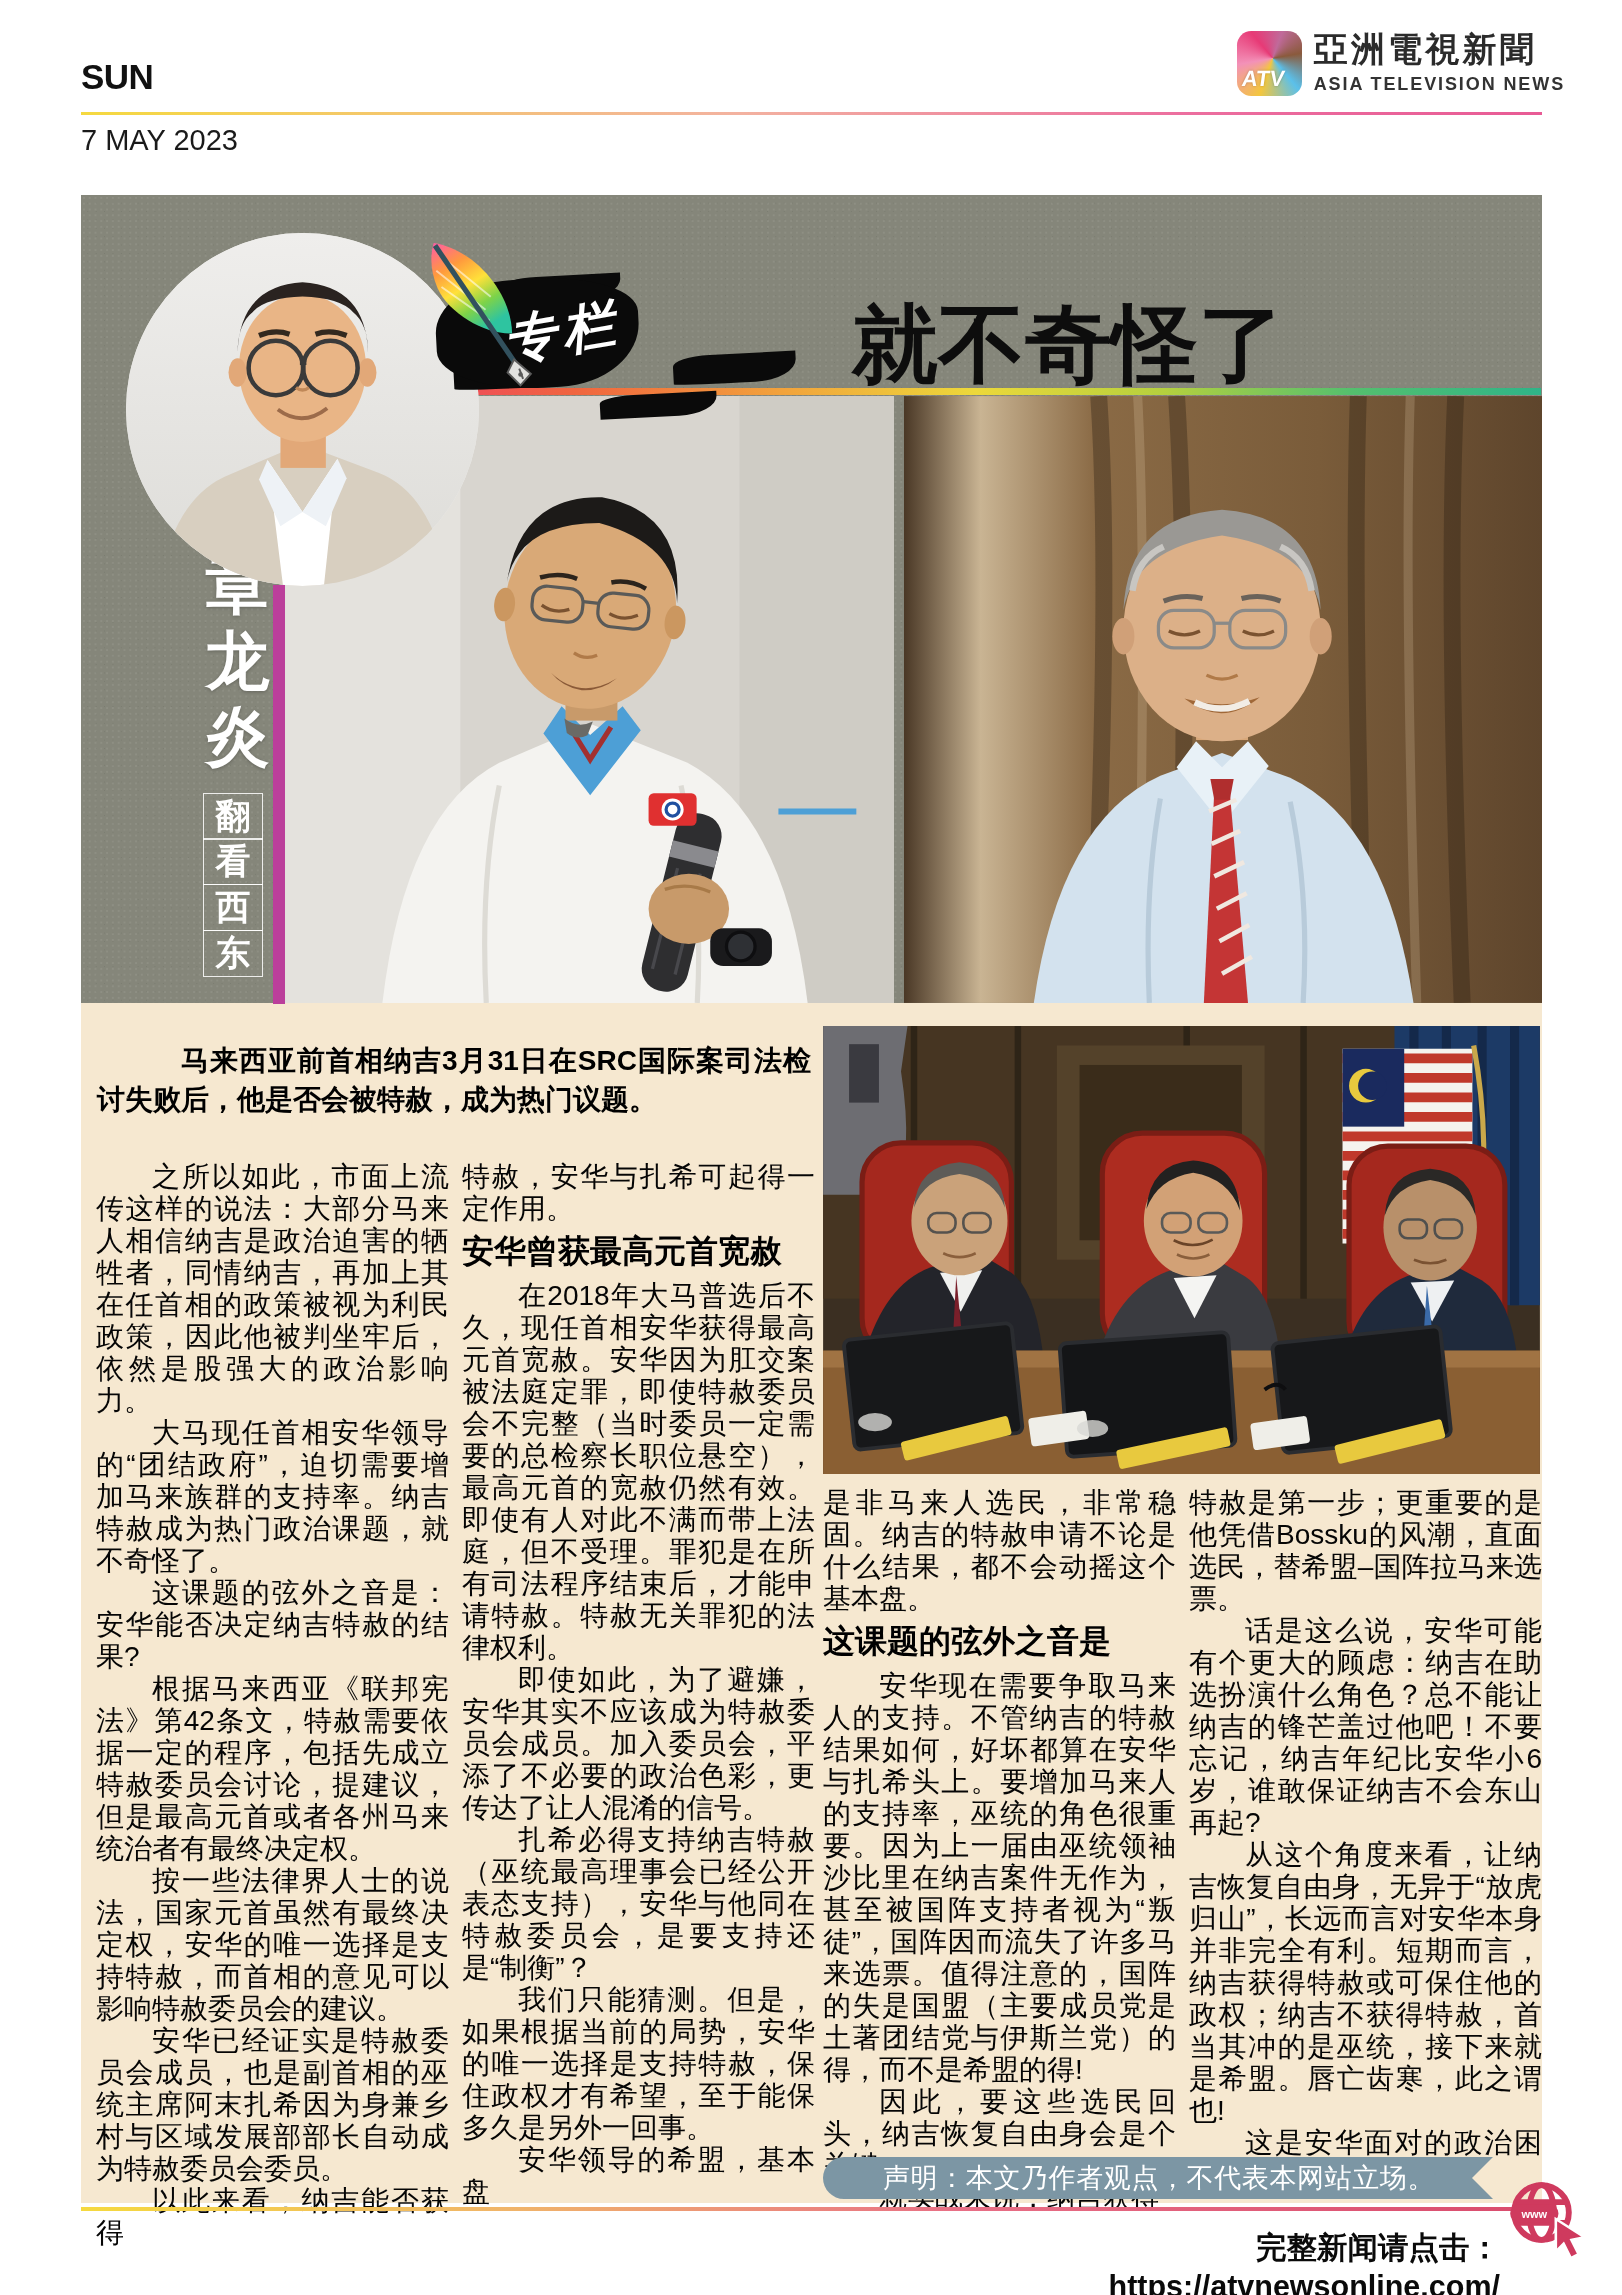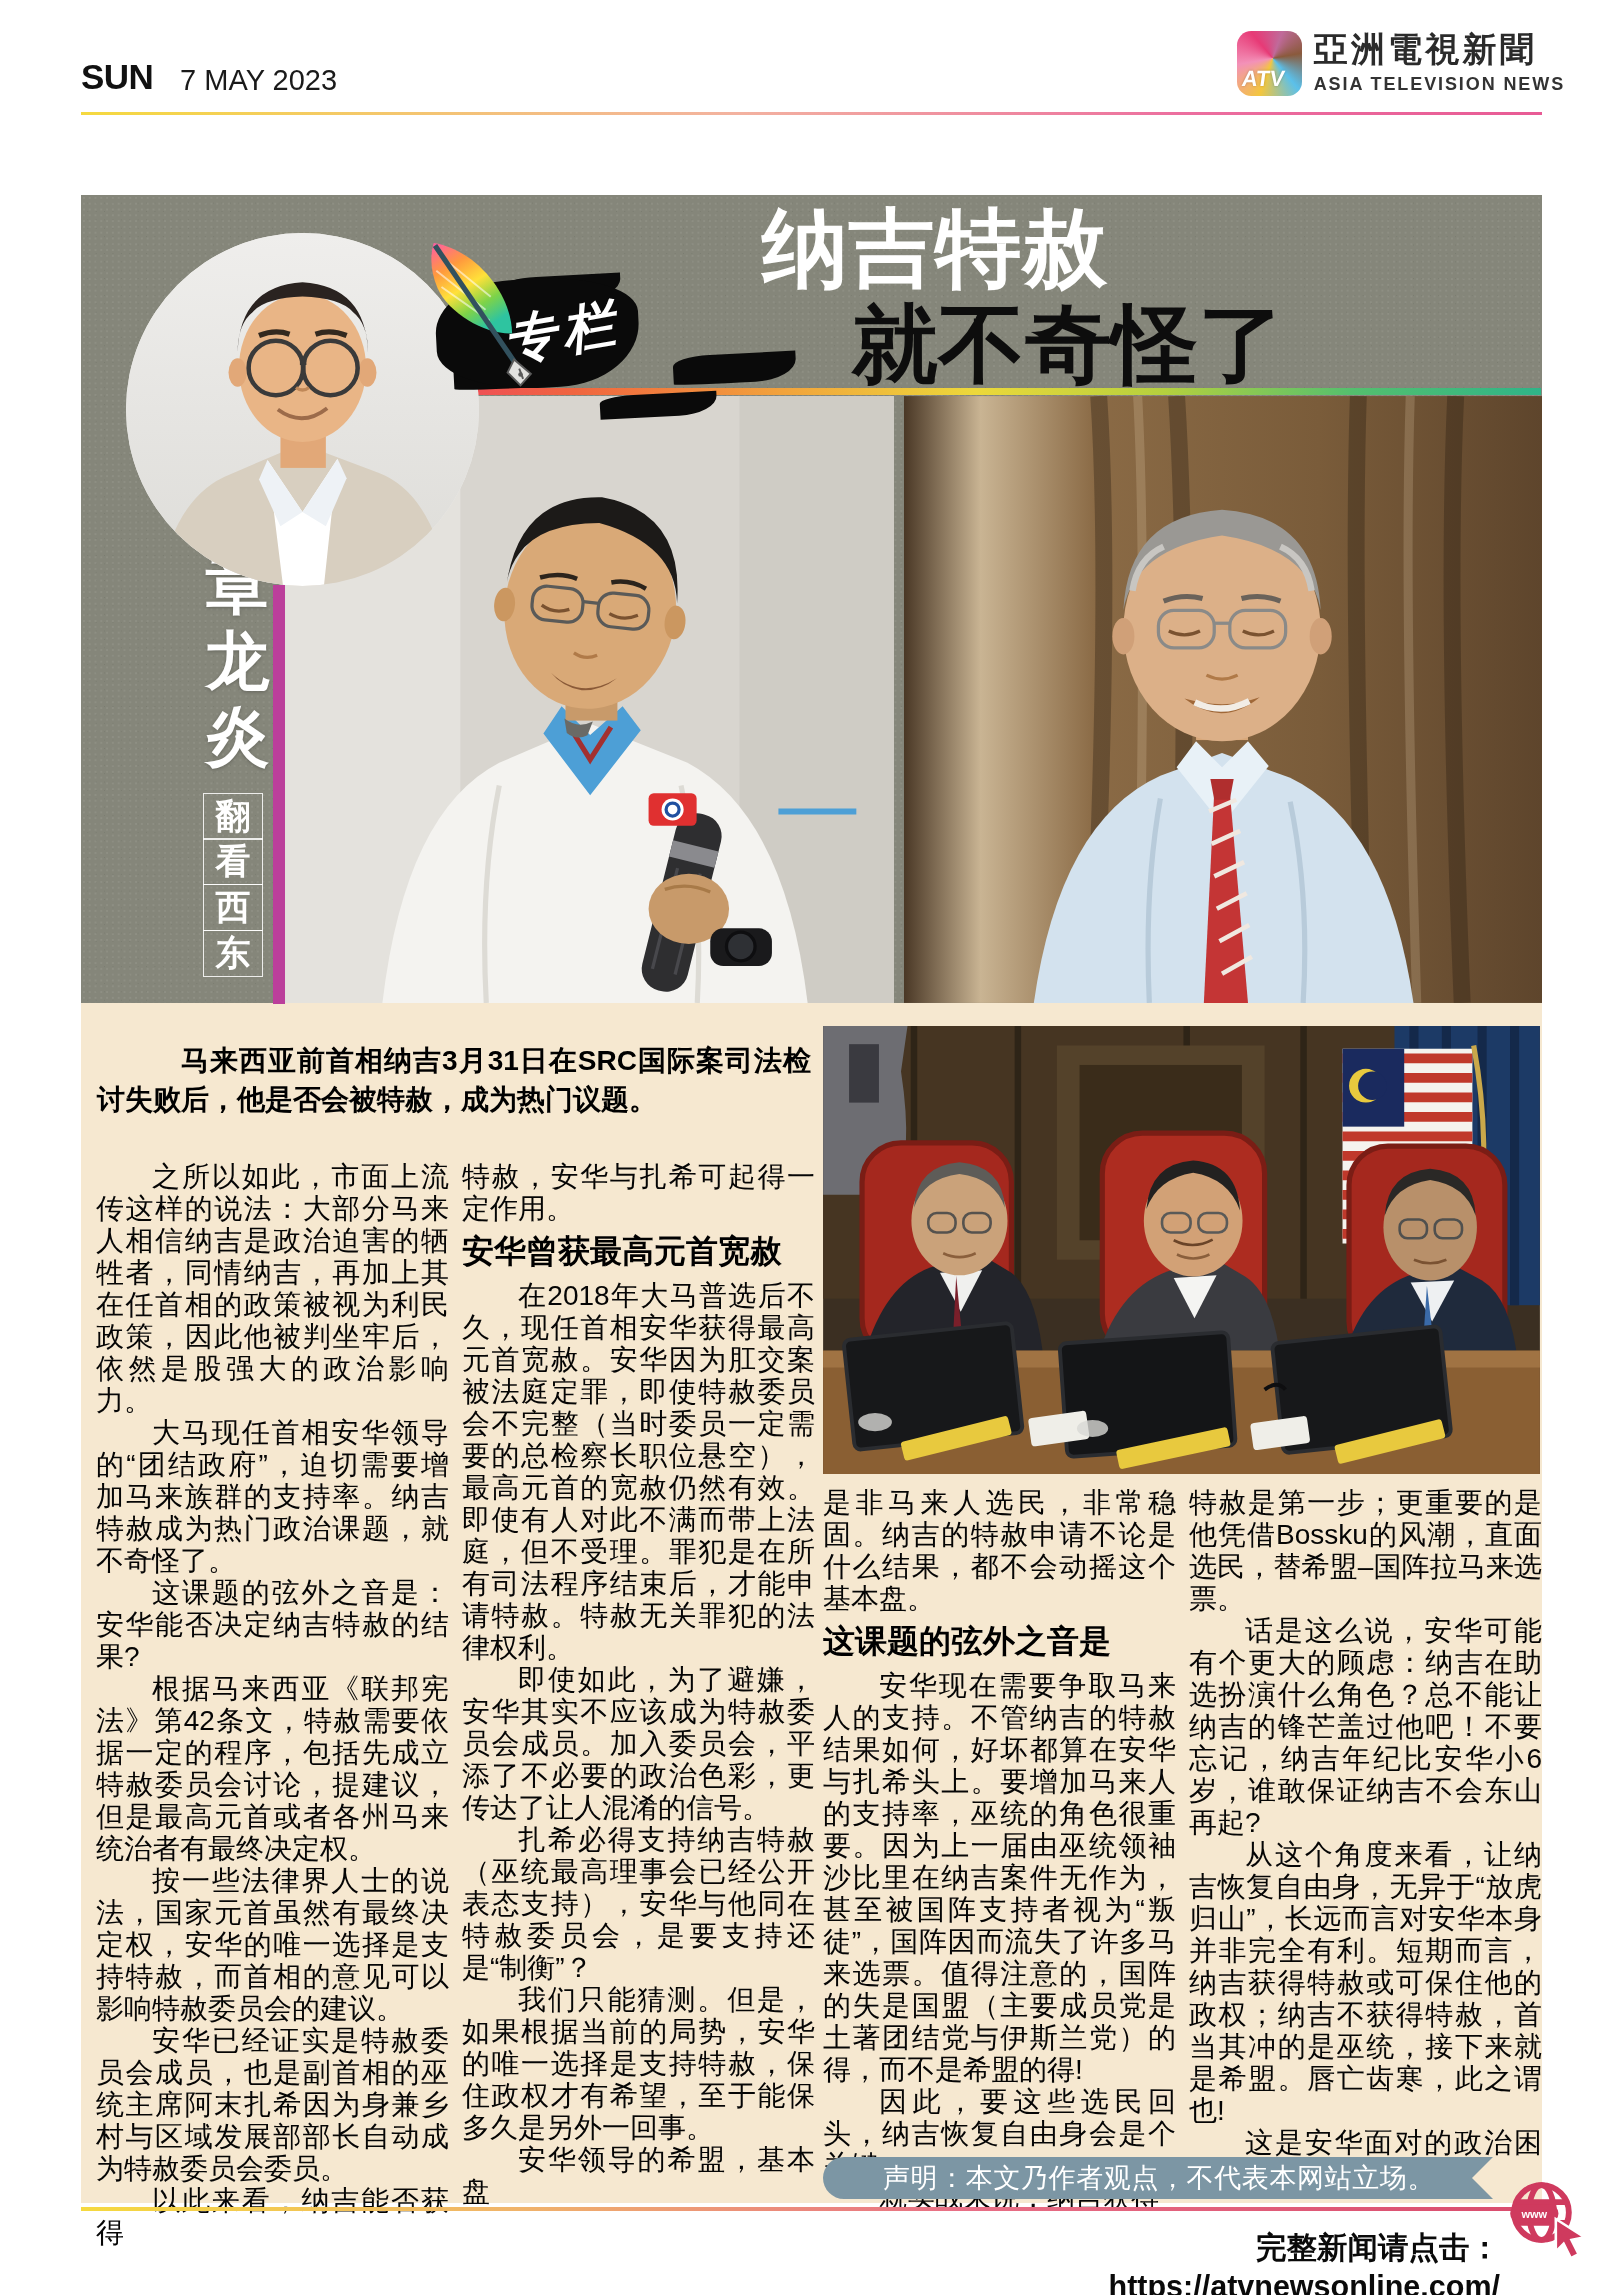"SUN" .masthead { align-items: flex-end -> flex-start; flex-direction: none -> column }
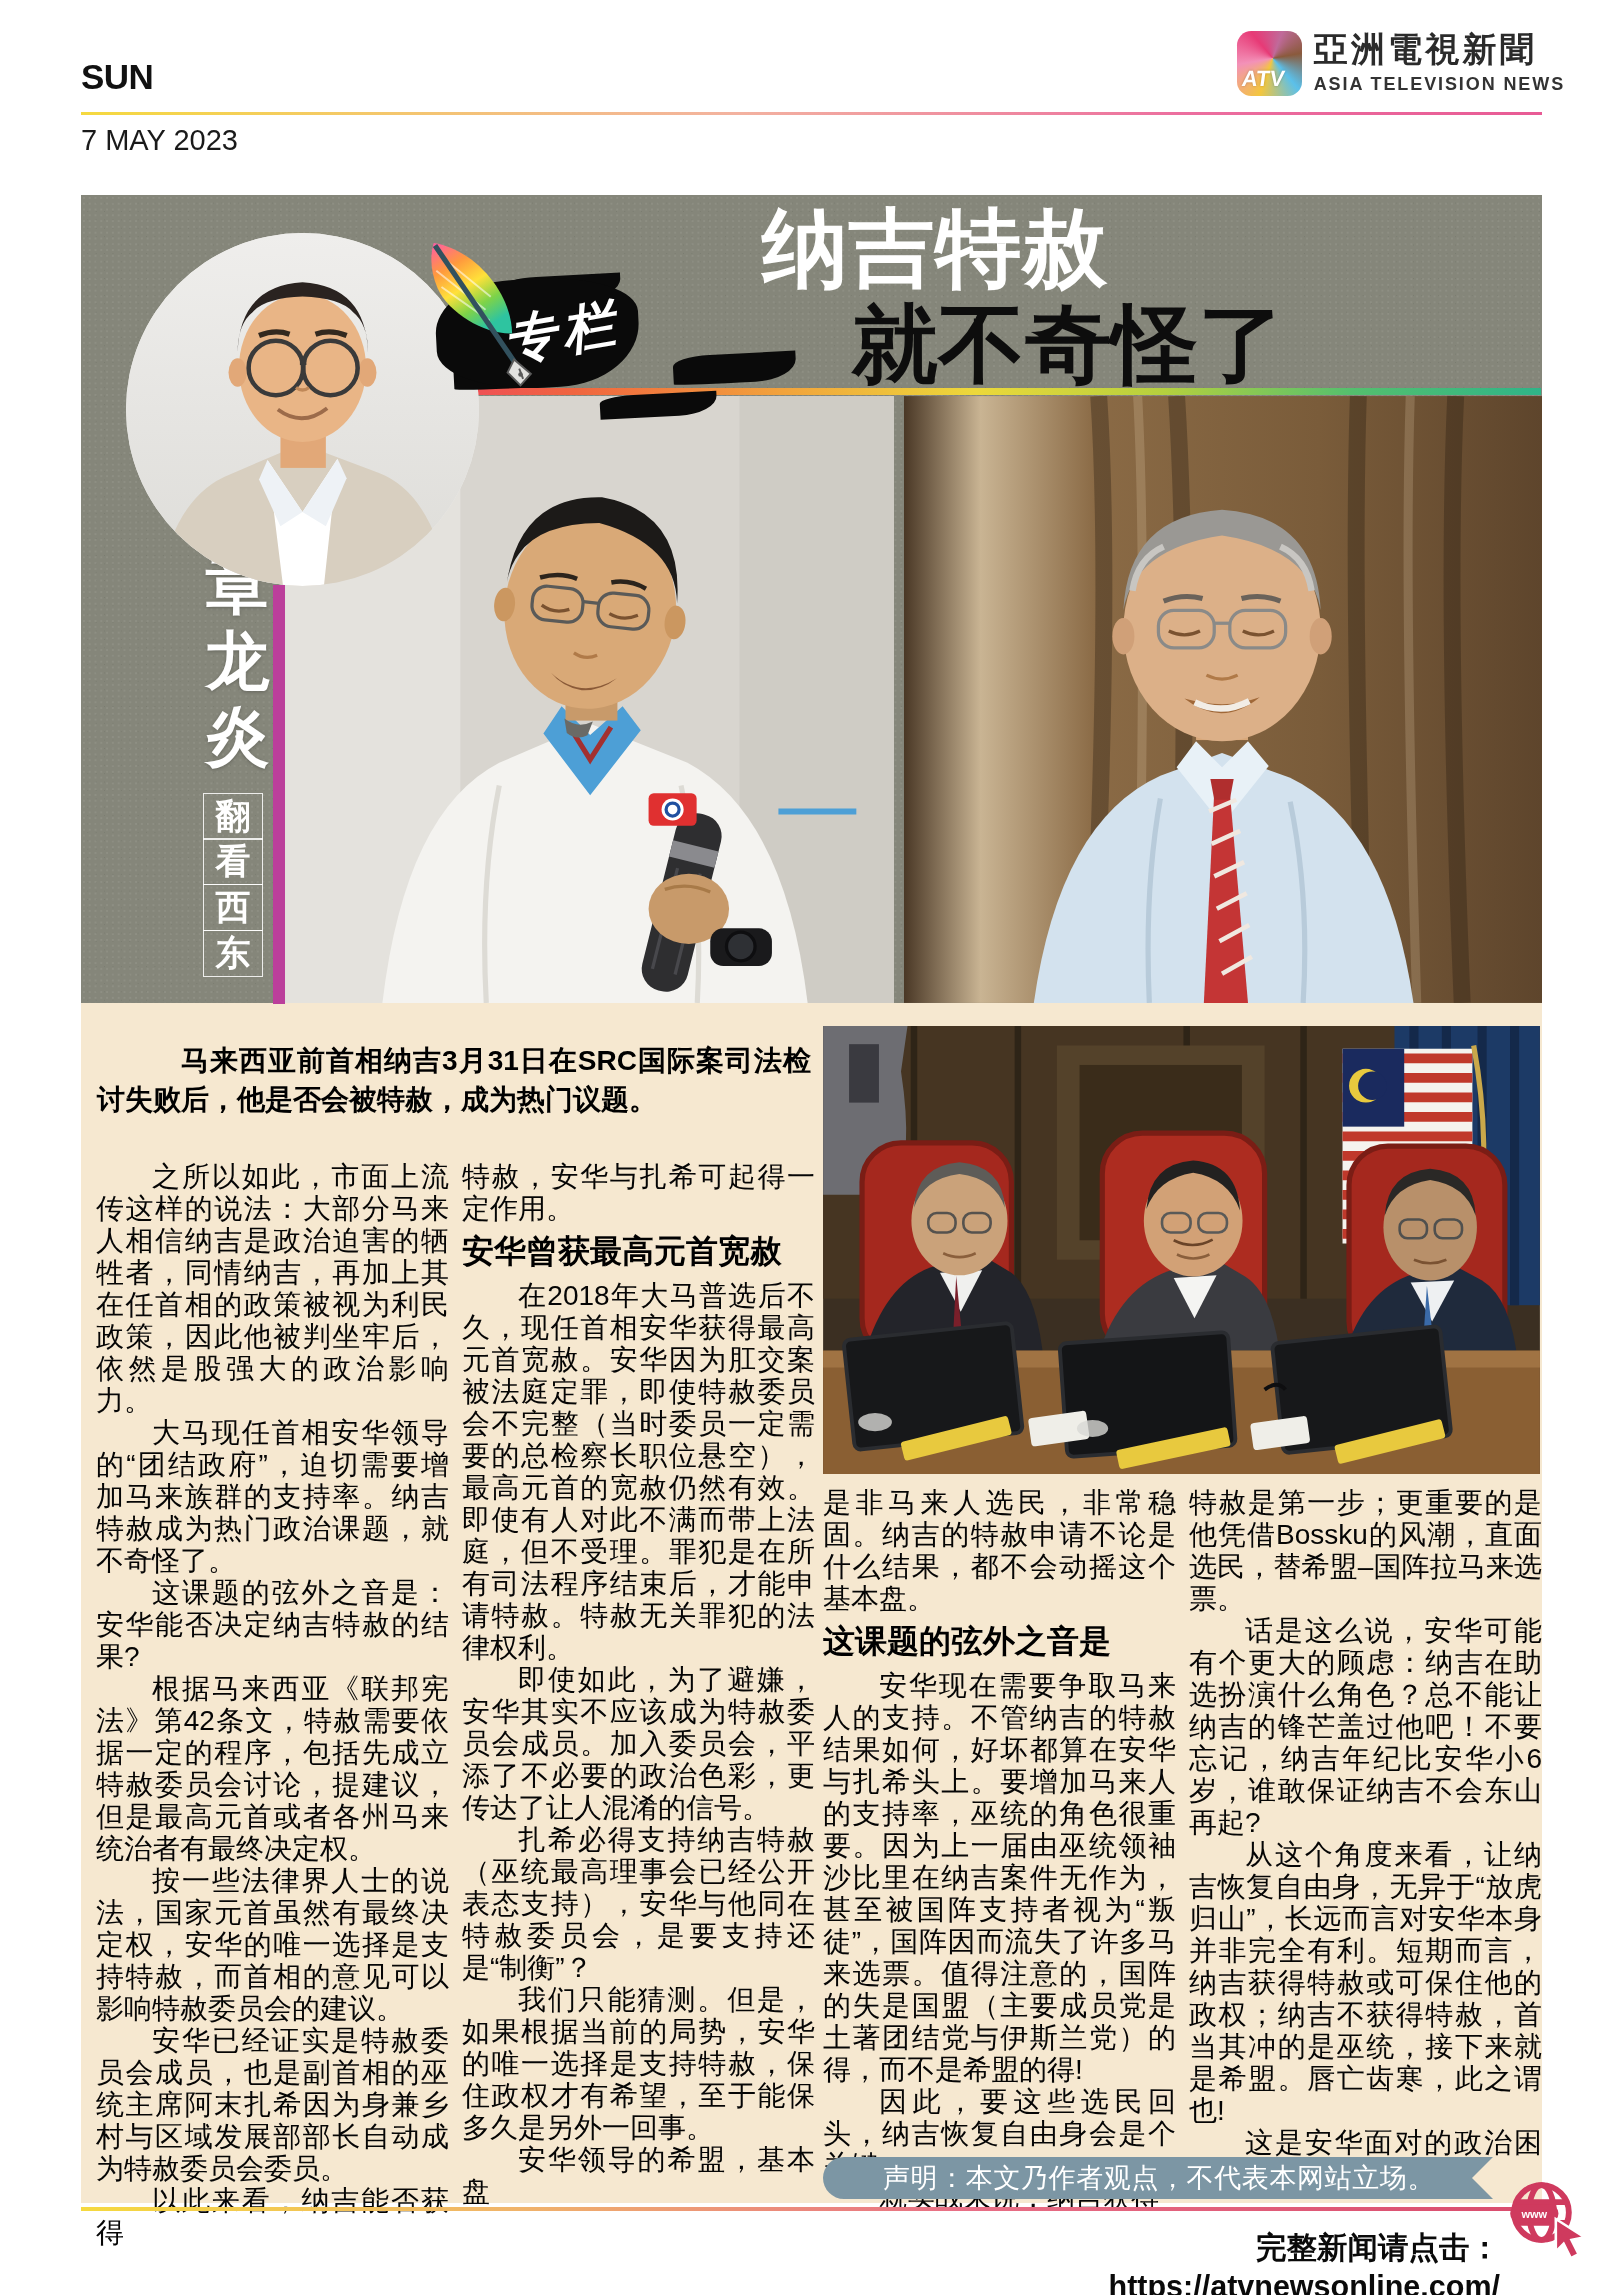"纳吉特赦" div.feature-title-1 { html: <div>纳吉特赦</div> -> none }
